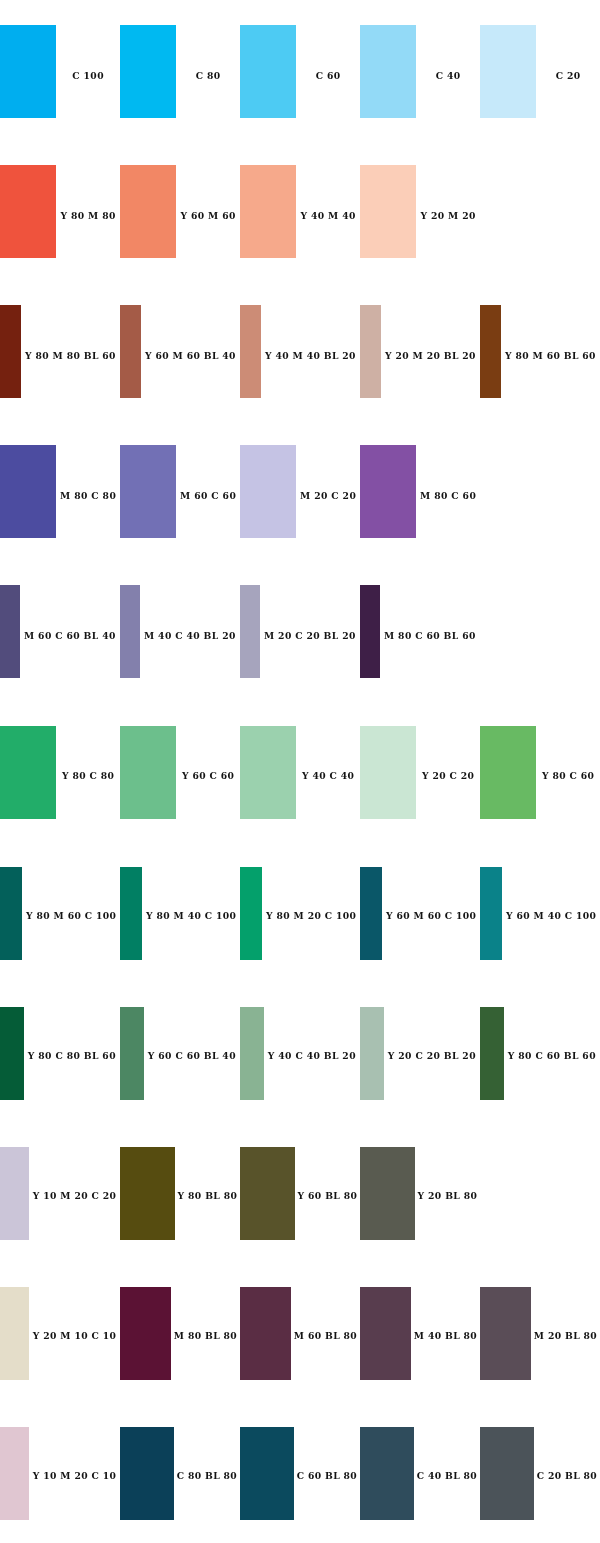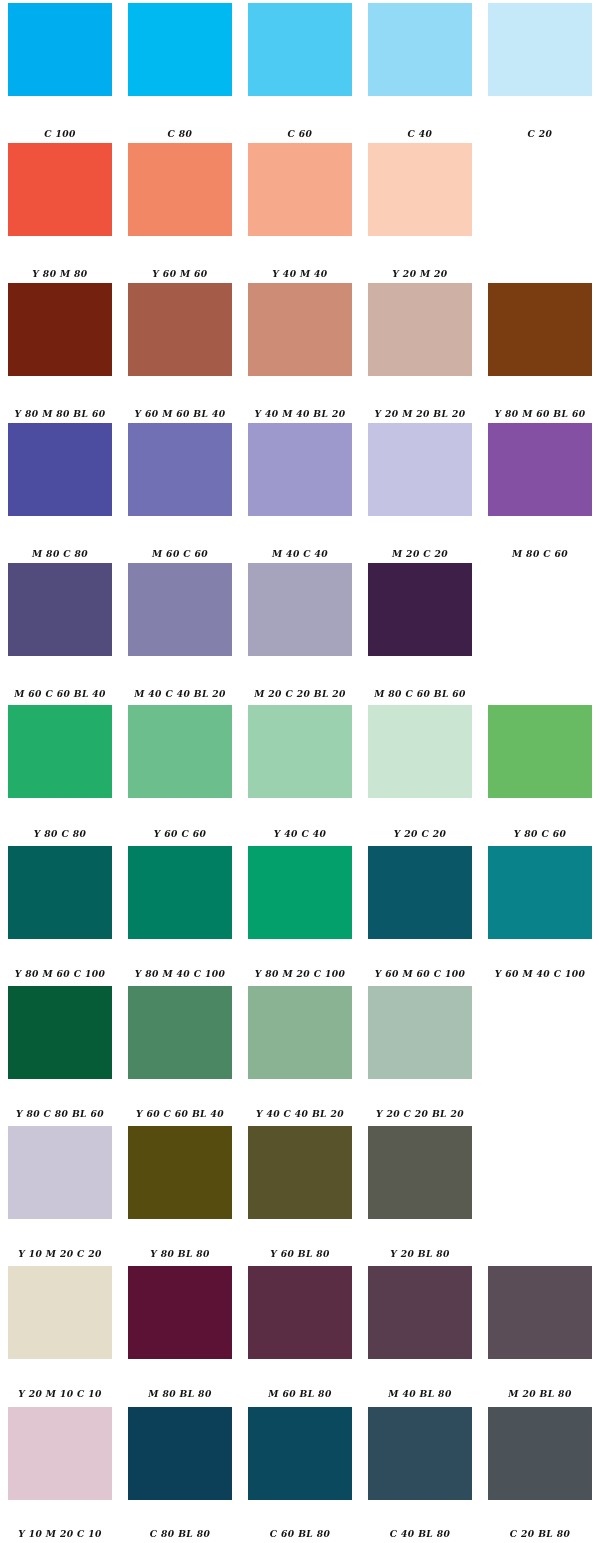"C 100" .swatch-cell { flex-direction: column -> none; font-style: italic -> none; justify-content: space-between -> flex-end }
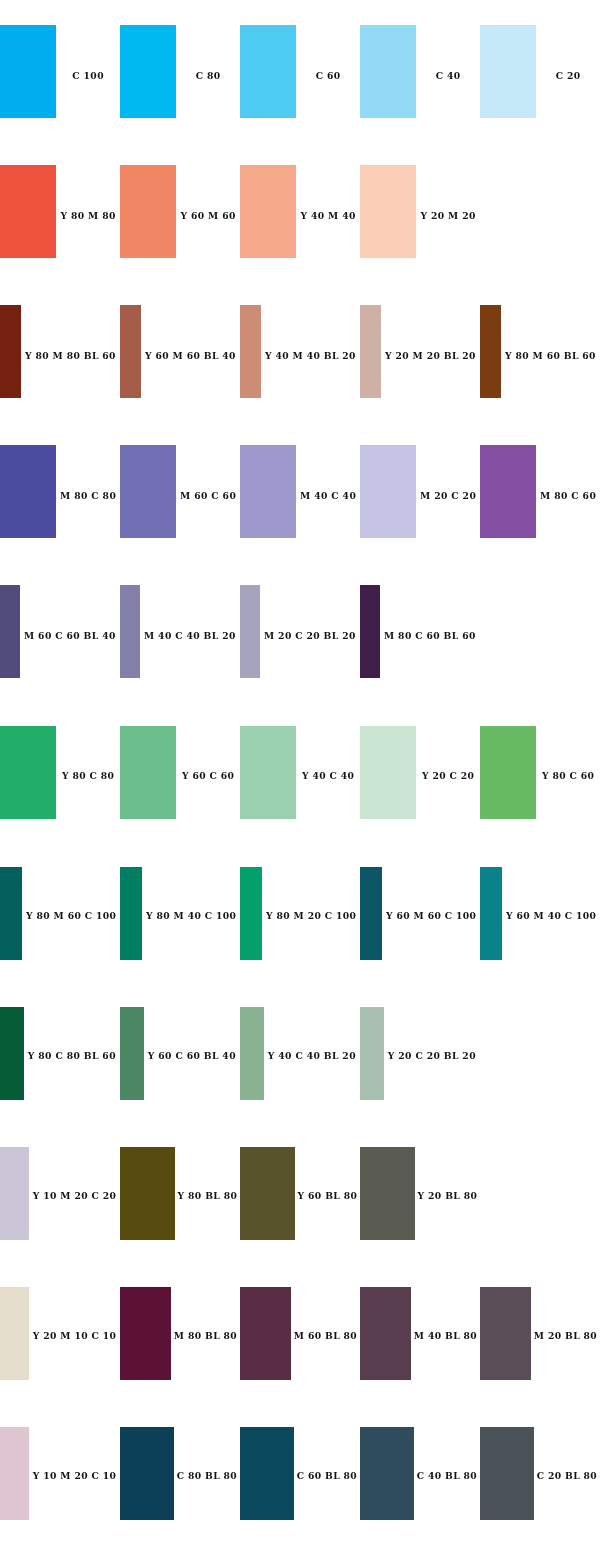"M 40 C 40" div.swatch-cell { html: <div> <div></div> <div>M 40 C 40</div> </div> -> none }
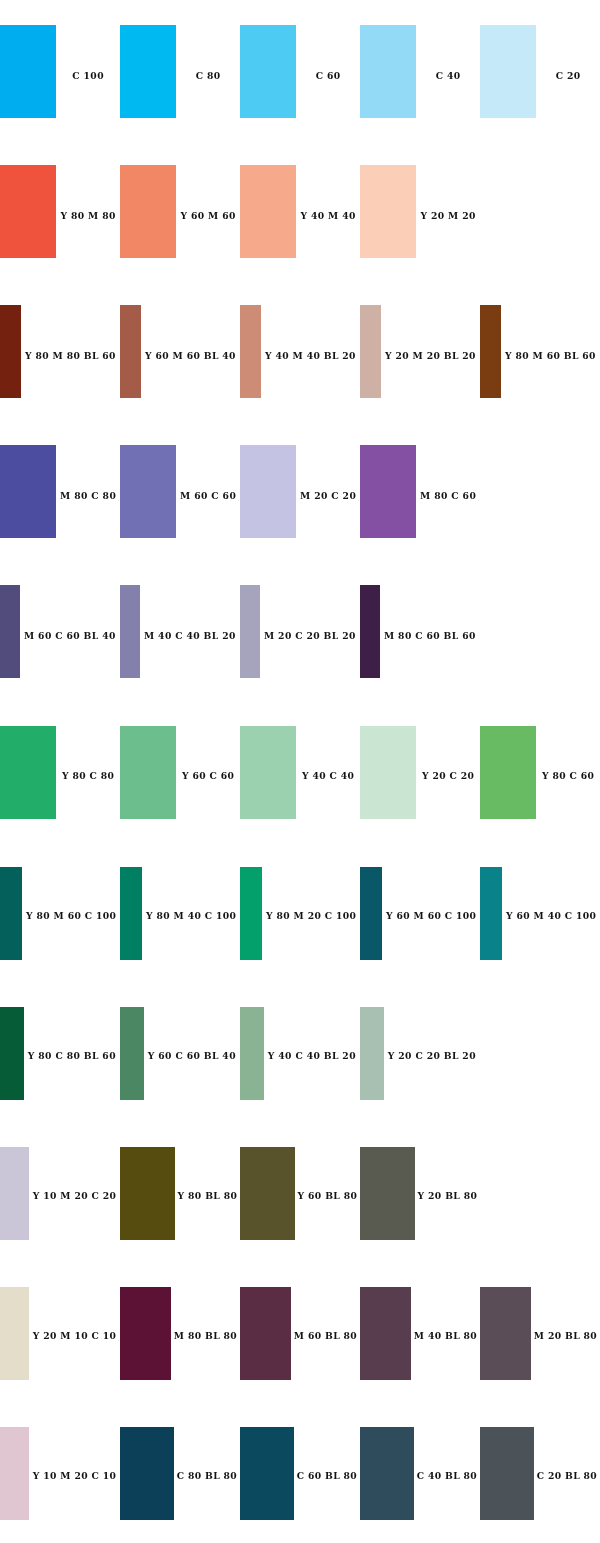"Y 80 C 60 BL" div.swatch-cell { html: none -> <div> <div></div> <div>Y 80 C 60 BL 60</div> </div> }
